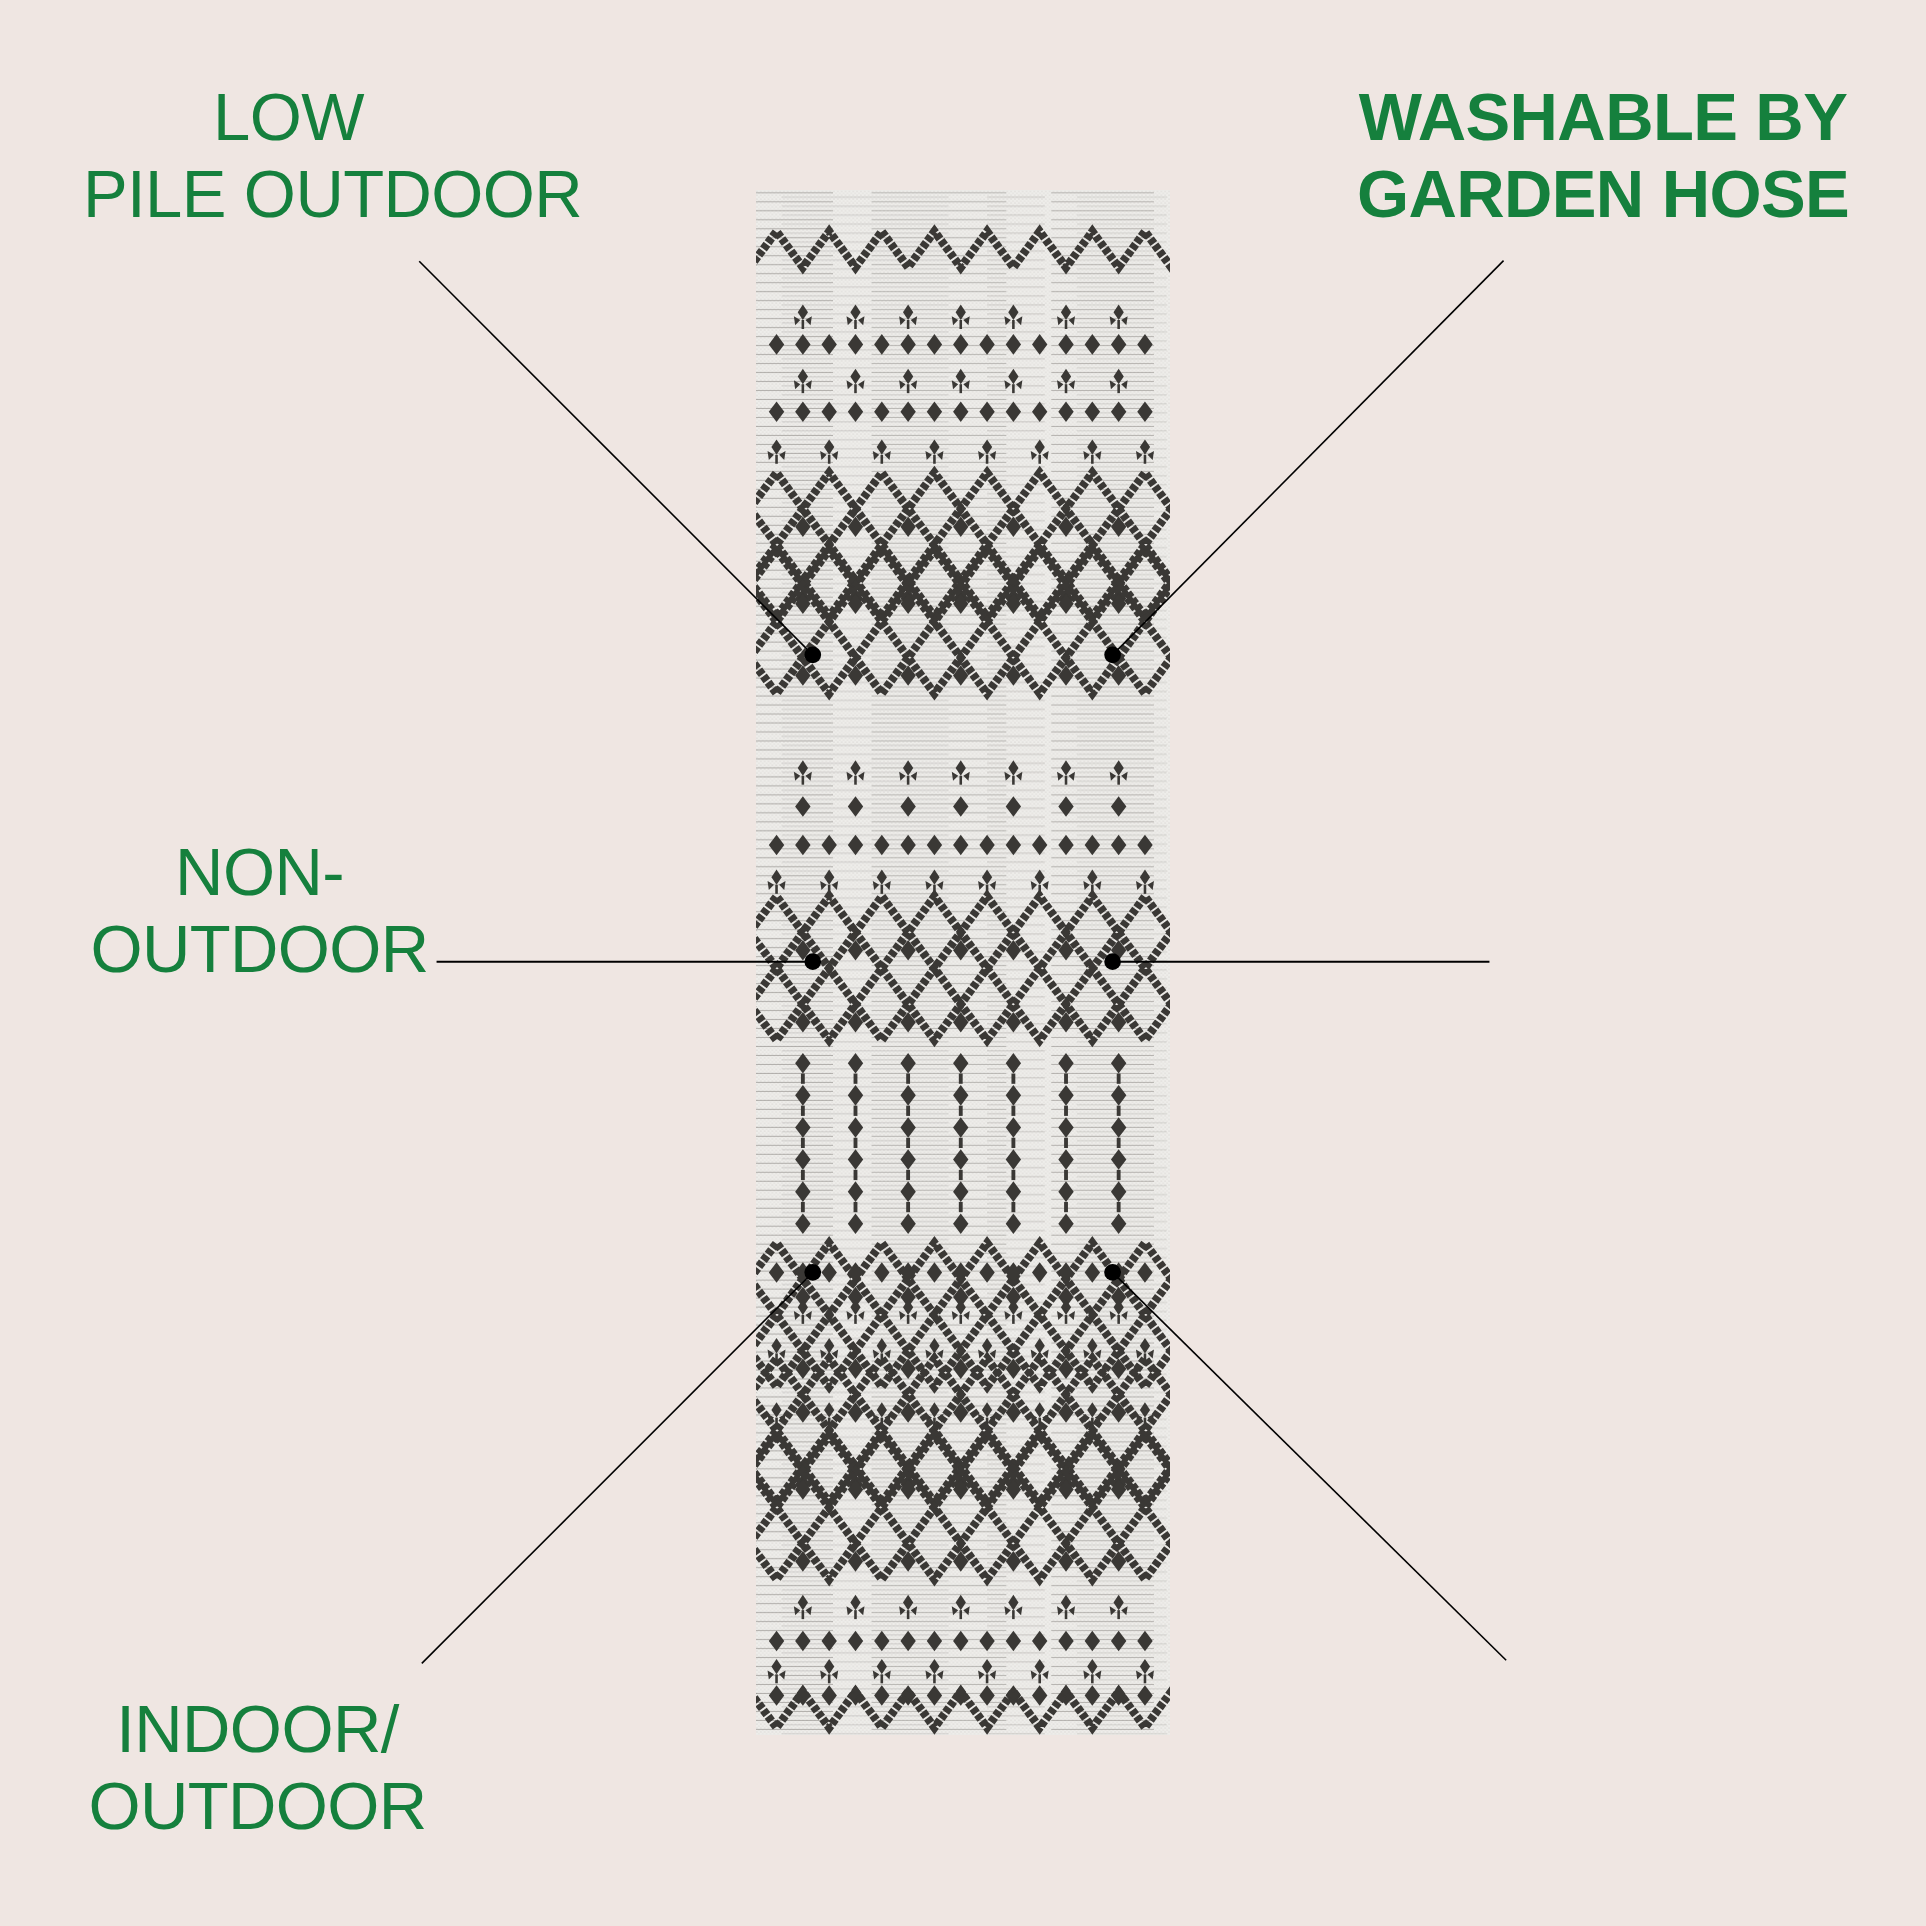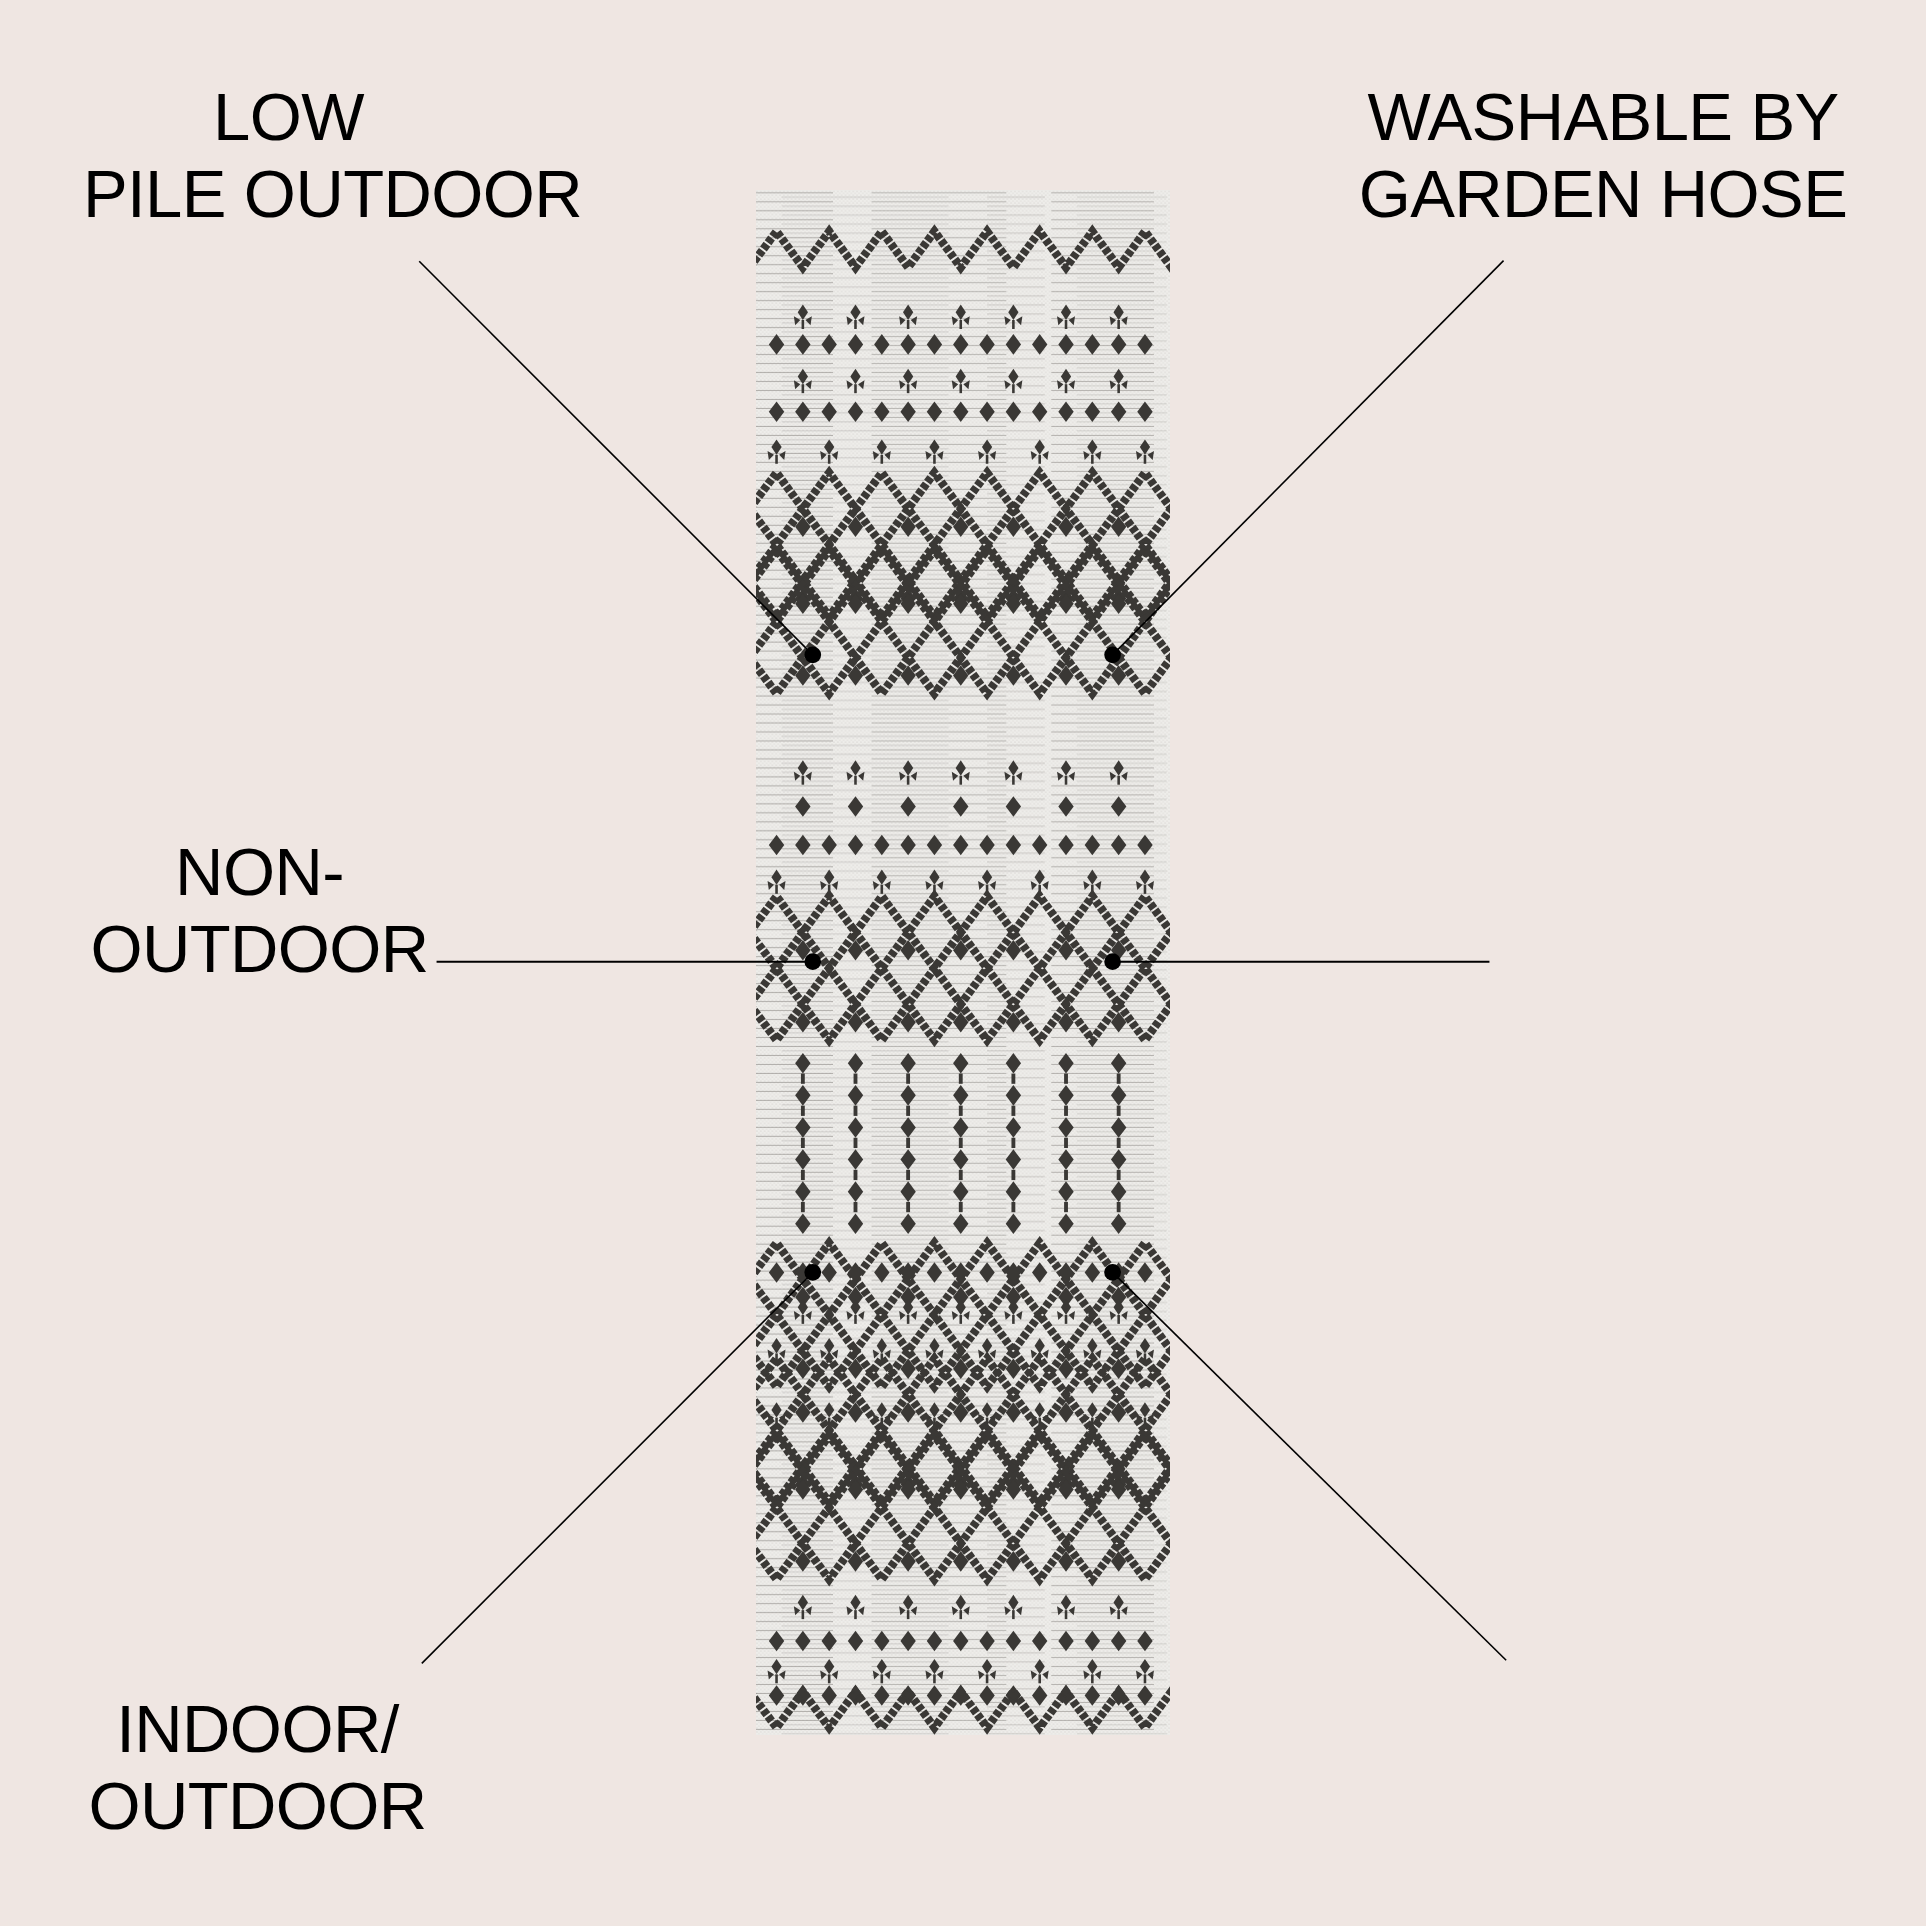"LOW" .label { color: #000000 -> #15803d }
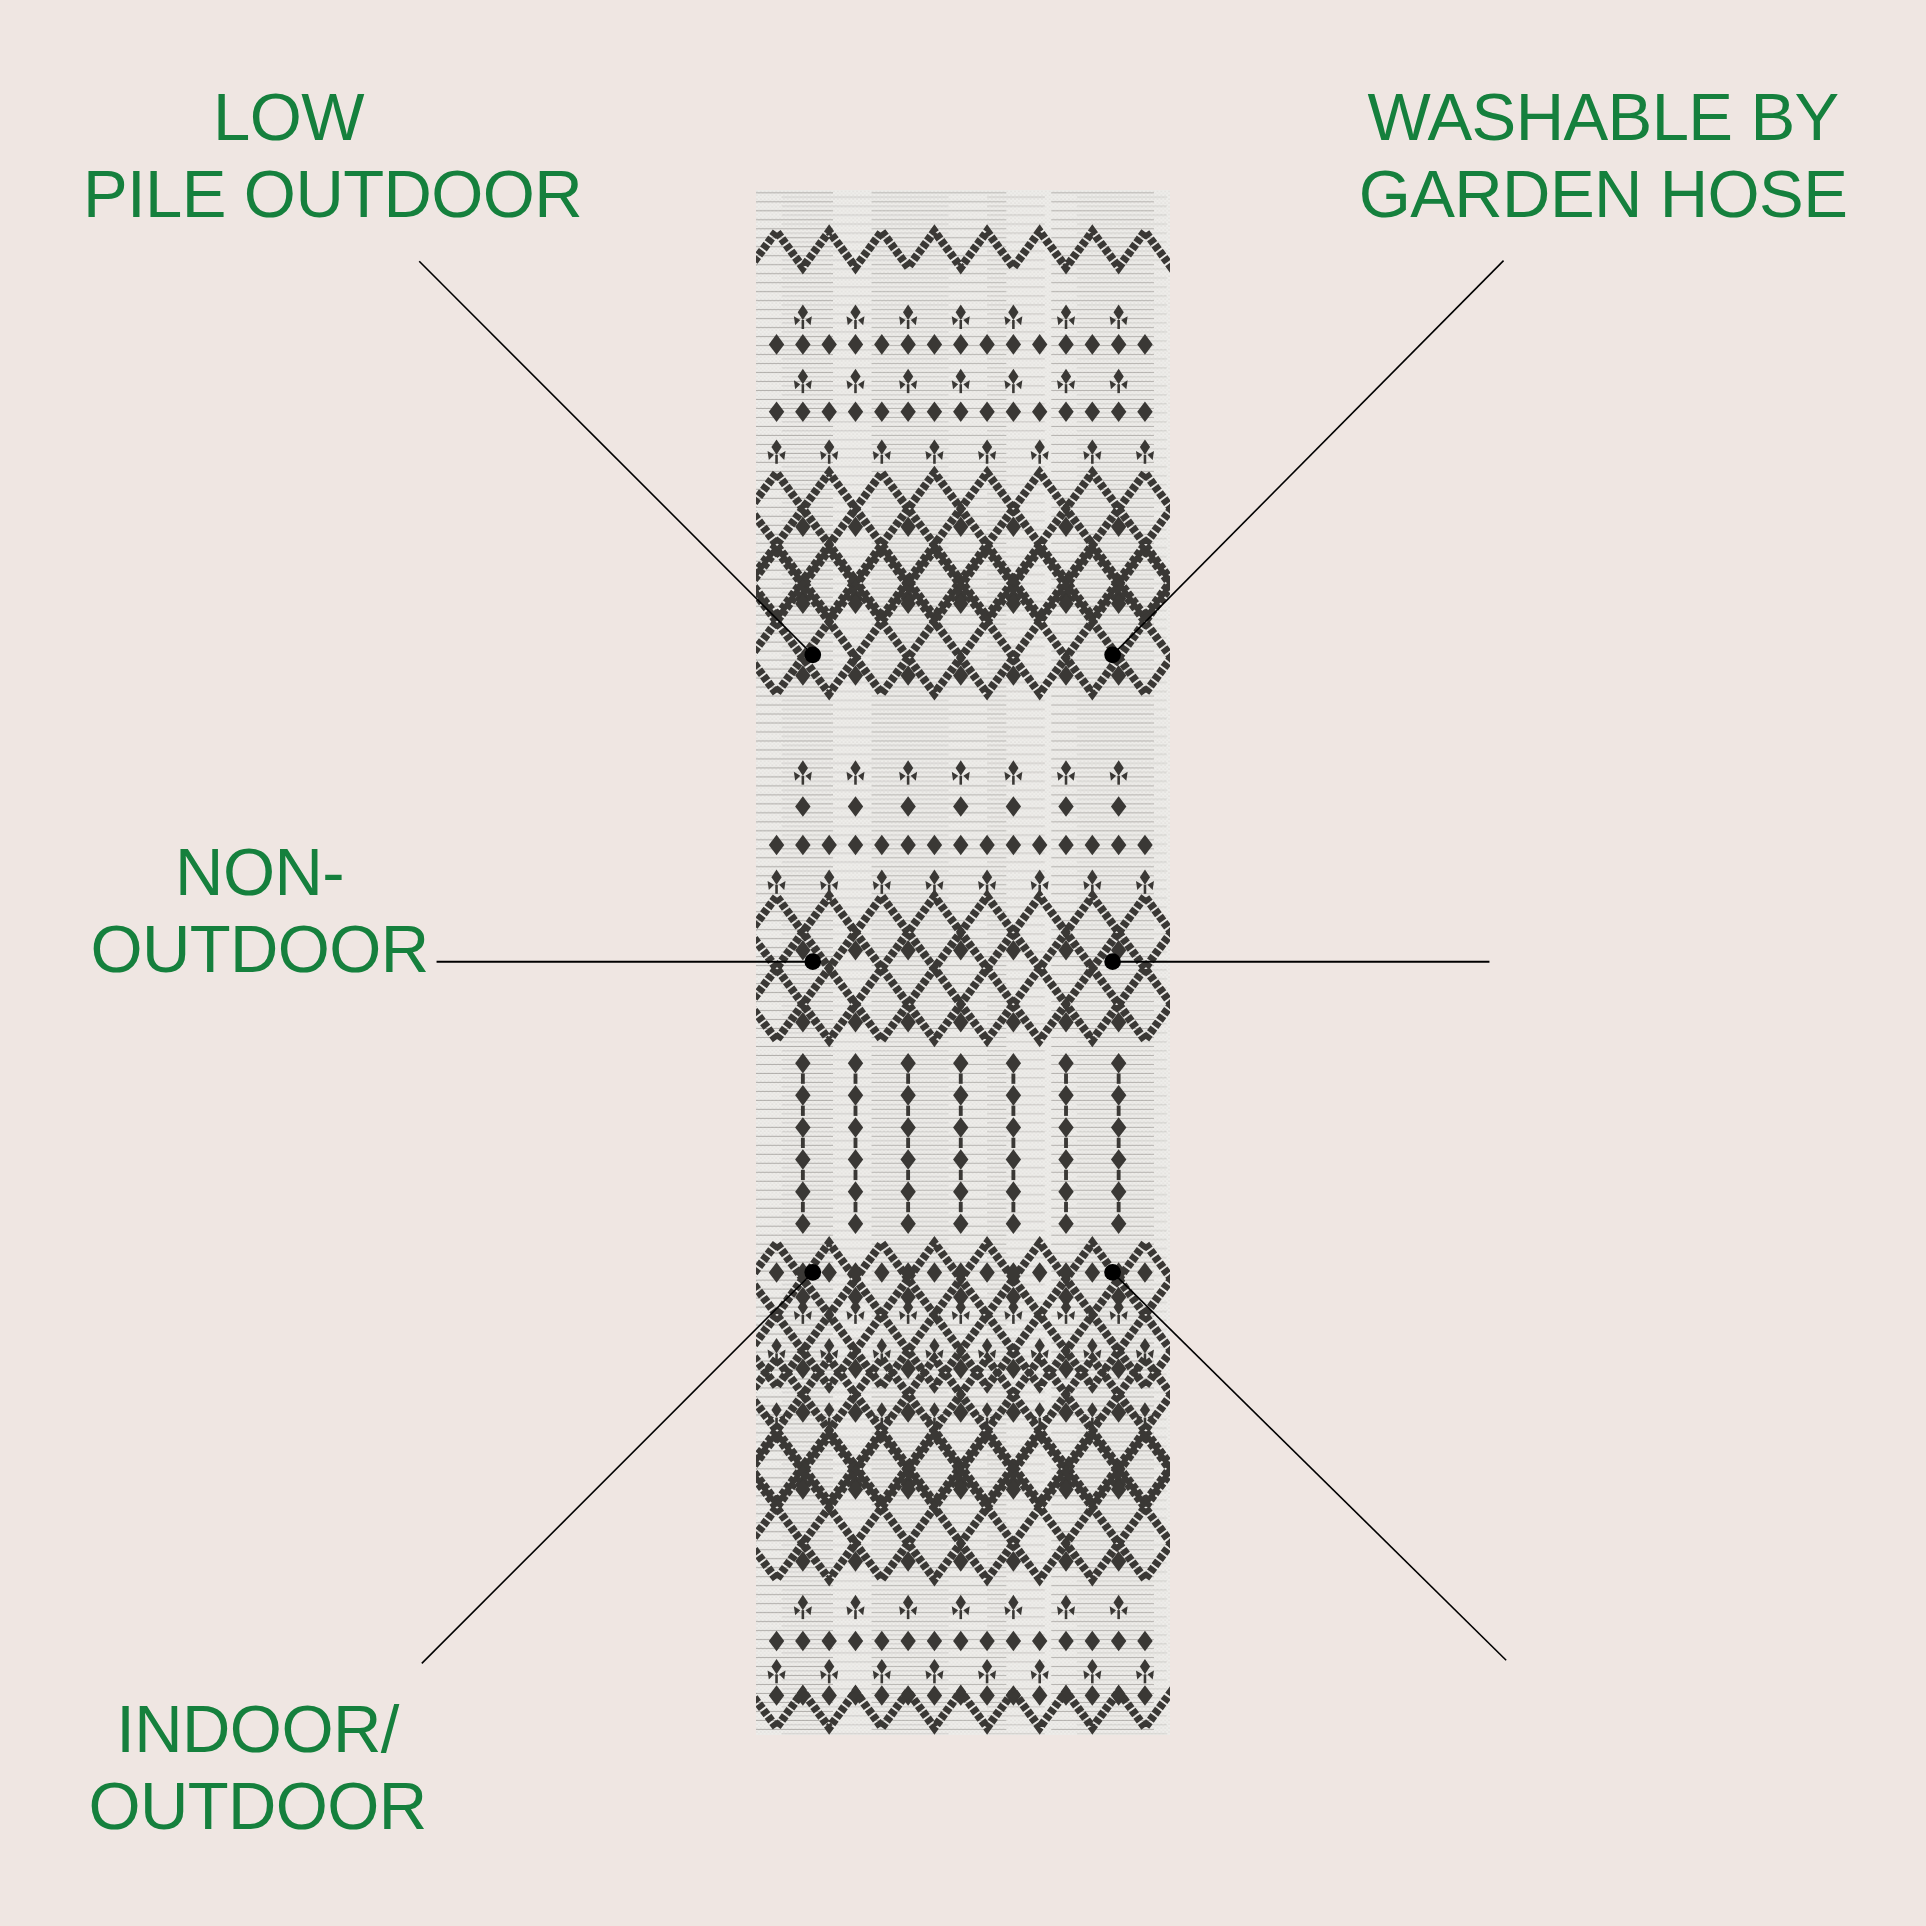"WASHABLE BY" div.label { font-weight: none -> bold }
